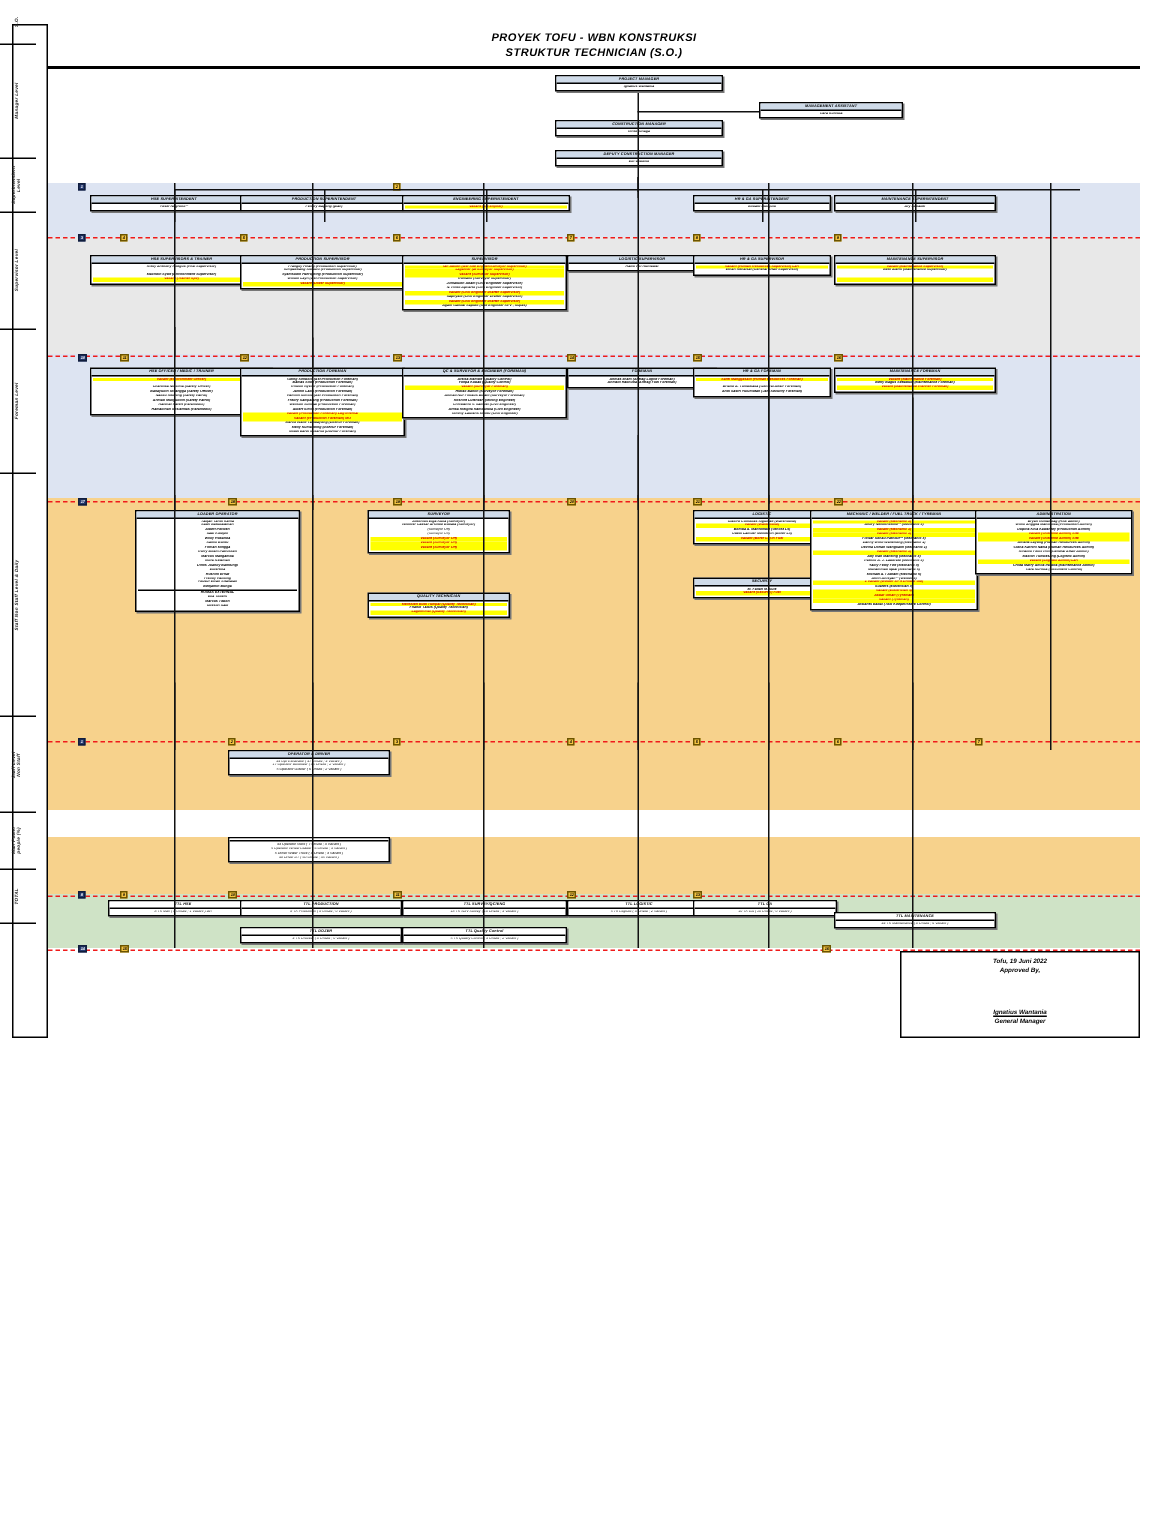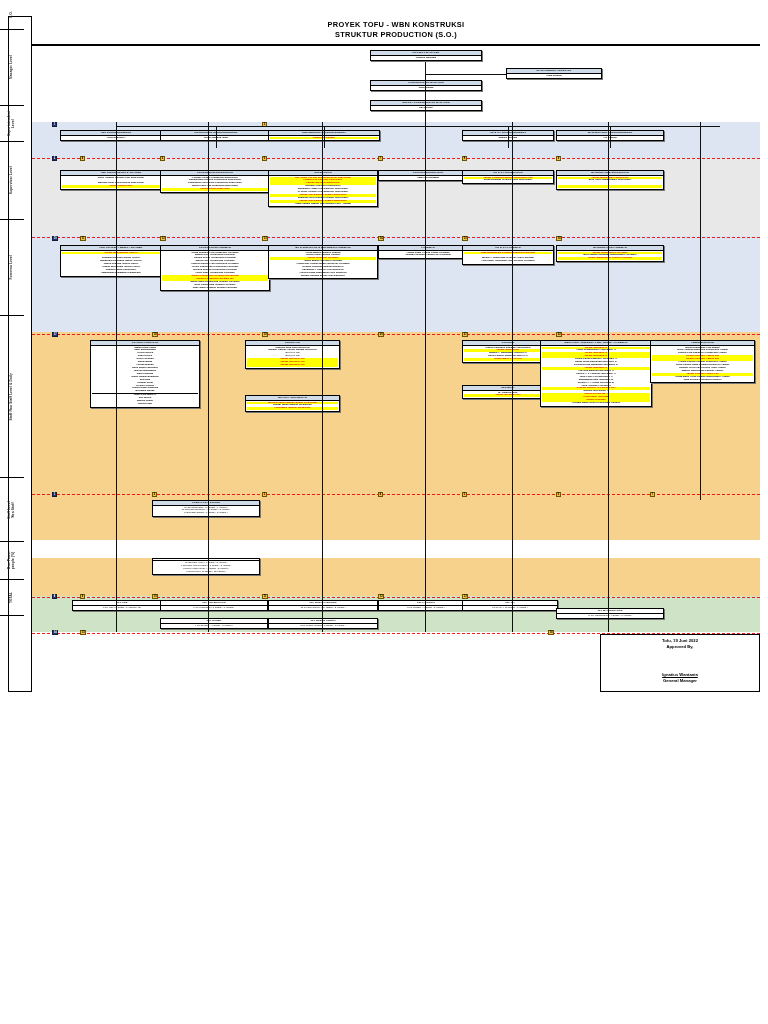"PROYEK TOFU - WBN KONSTRUKSI" #sheet { font-style: none -> italic }
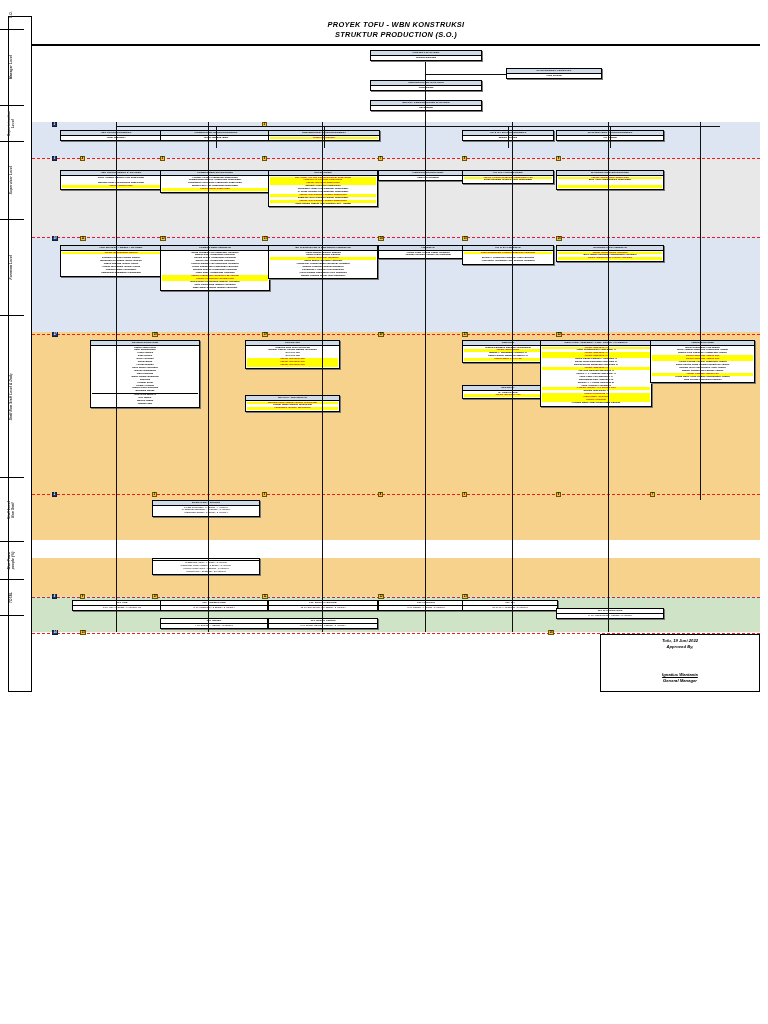"STRUKTUR PRODUCTION (S.O.)" div { text: PRODUCTION -> TECHNICIAN }
